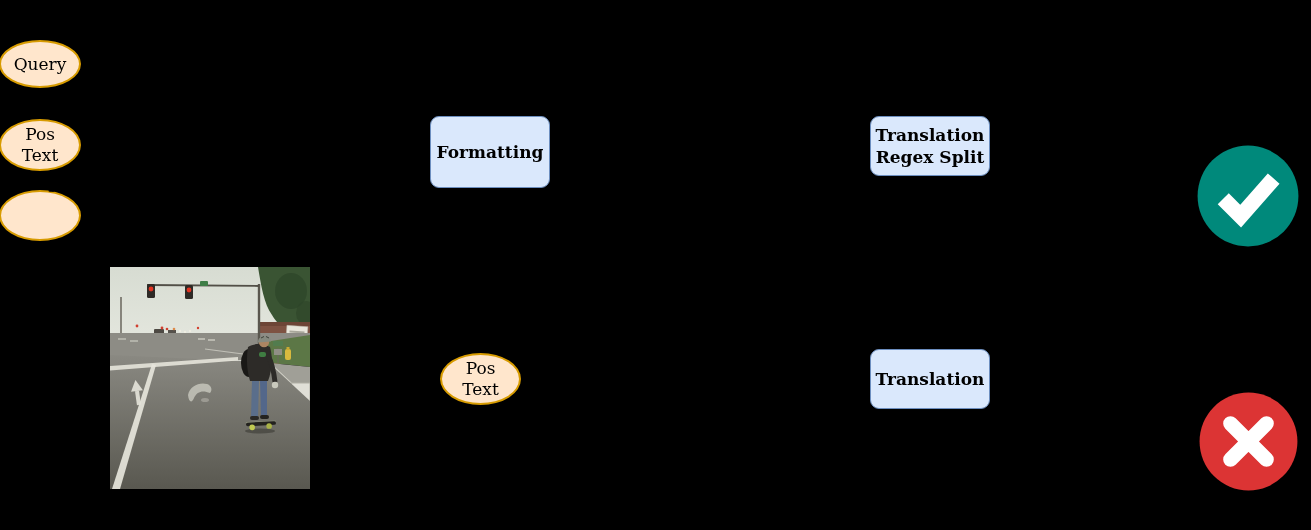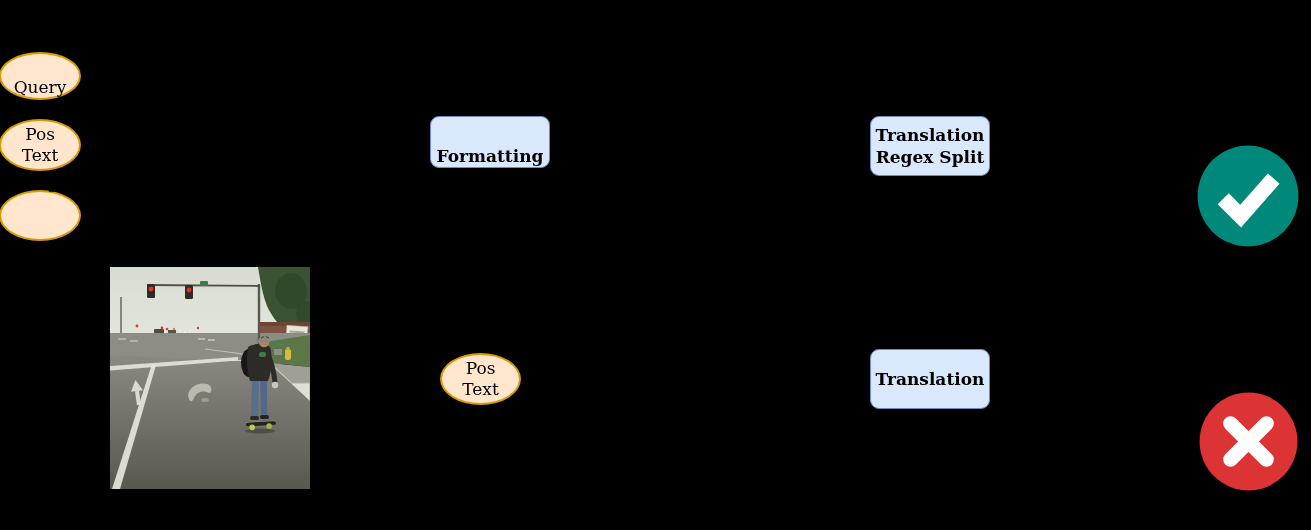"Query" div.node { justify-content: flex-end -> none; top: 52px -> 40px }
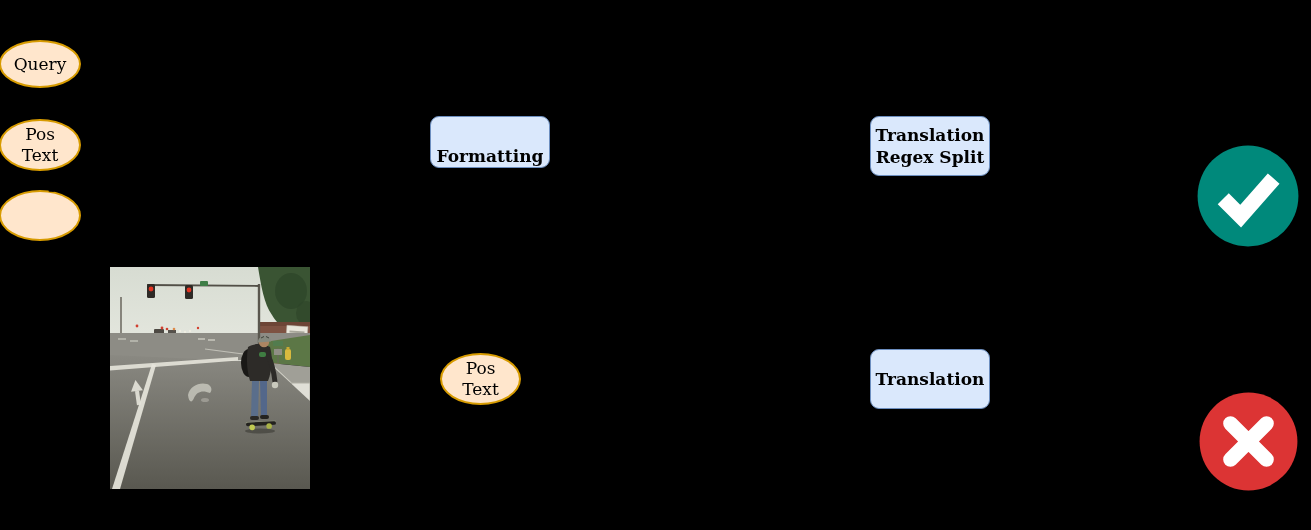"Formatting" div.node { height: 52px -> 72px; justify-content: flex-end -> none }
